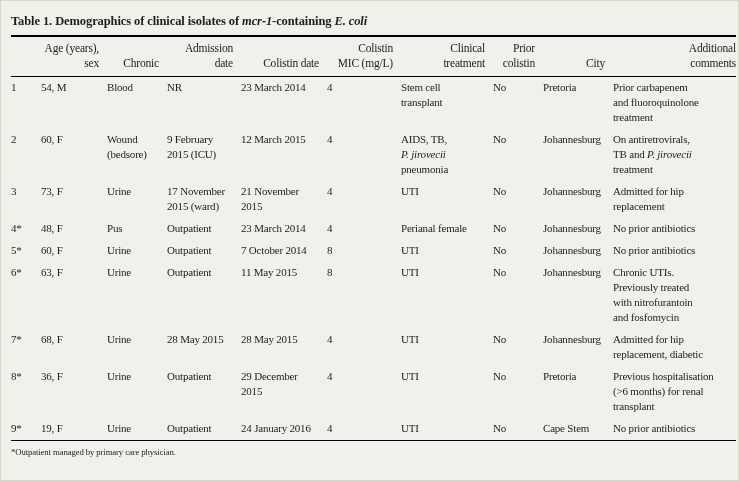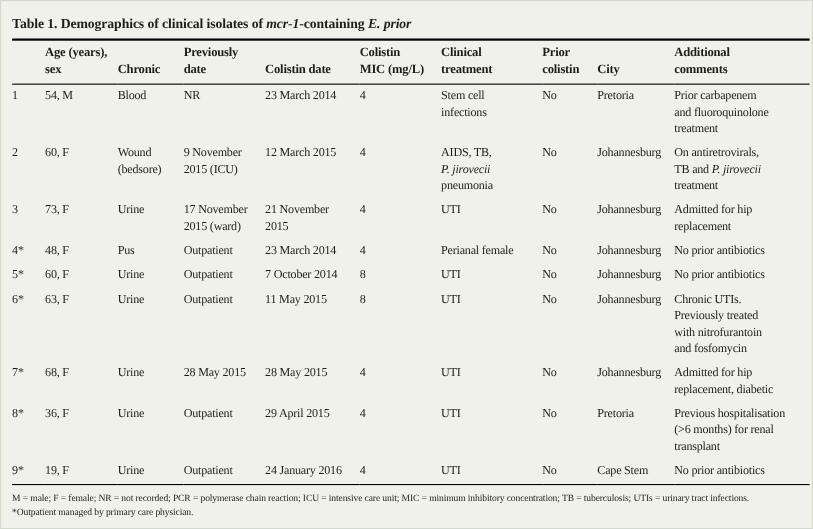"E. prior" i { text: prior -> coli }
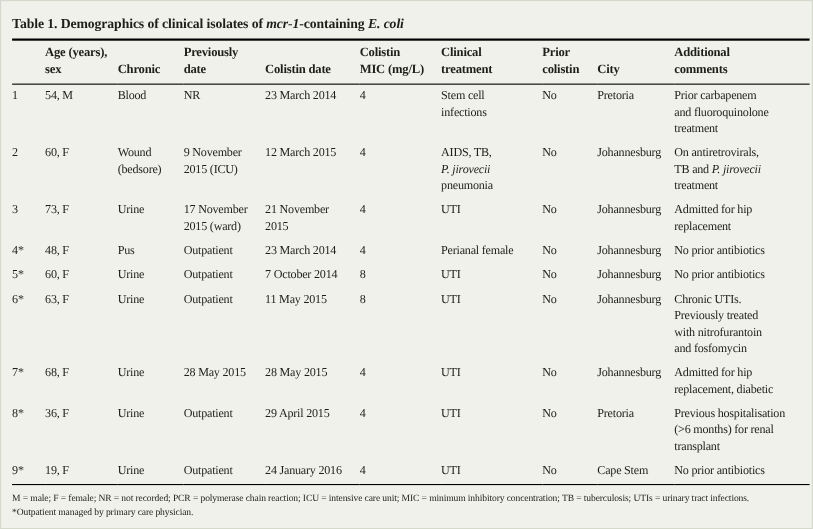"Age (years)," thead th { font-weight: bold -> normal; text-align: left -> right }
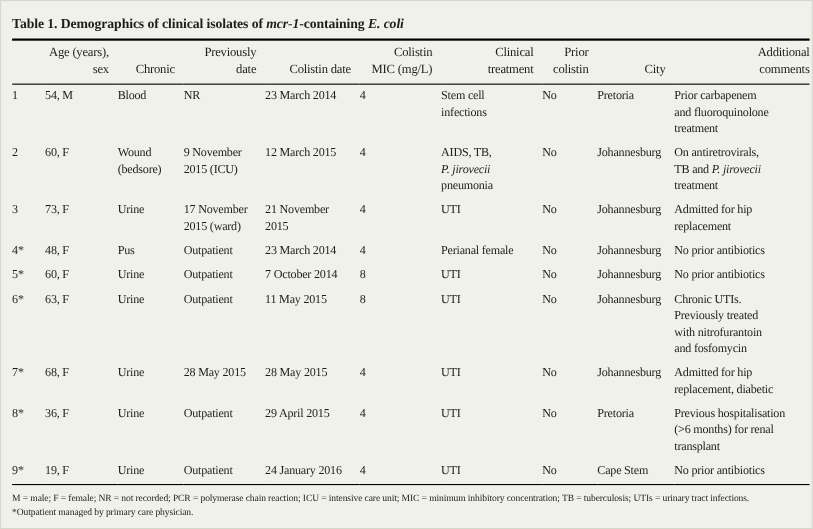"Previously" th { text: Previously -> Admission }
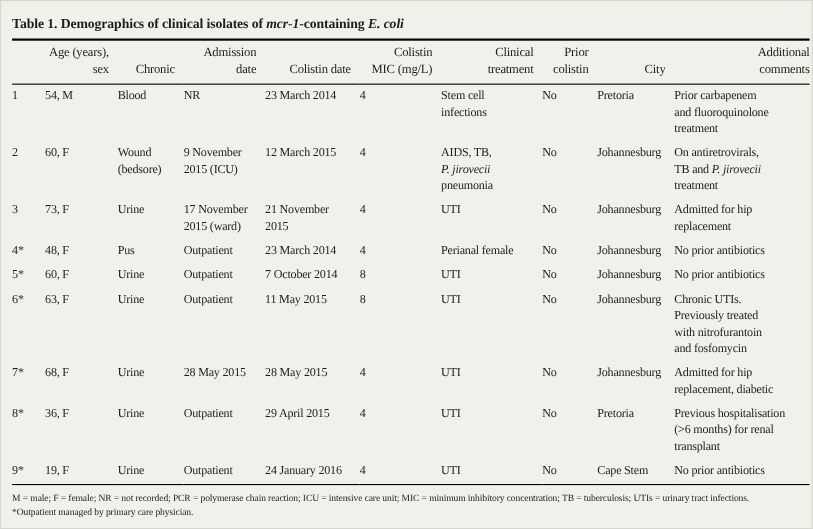"Stem cell" td { text: infections -> transplant }
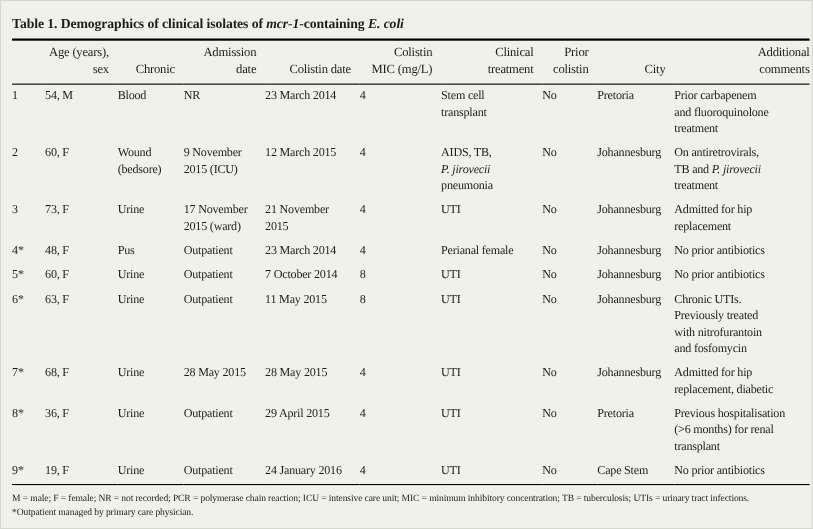"9 November" td { text: November -> February }
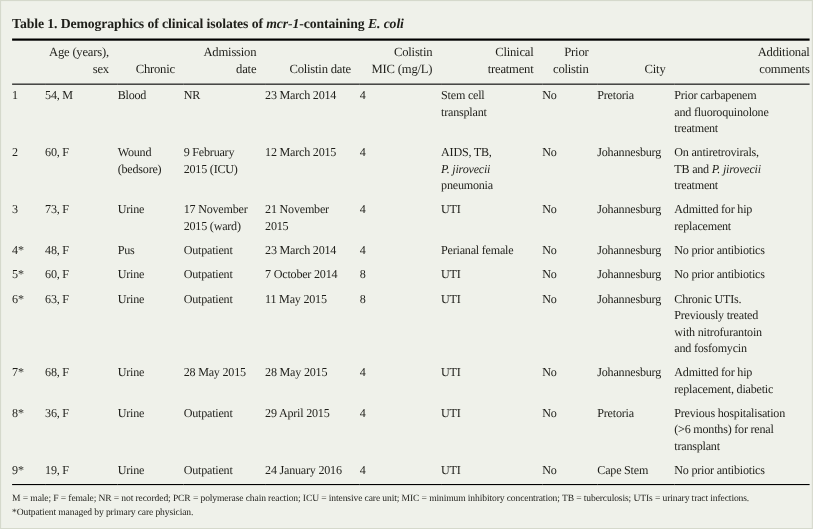"29 April 2015" td { text: April -> December }
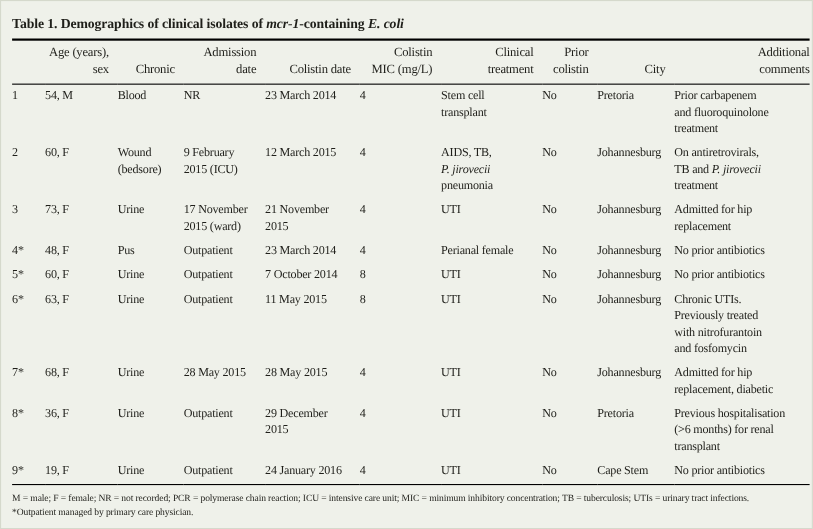"M = male; F =" div { html: <div>M = male; F = female; NR = not recorded; PCR = polymerase chain reaction; ICU = intensive care unit; MIC = minimum inhibitory concentration; TB = tuberculosis; UTIs = urinary tract infections.</div> -> none }
